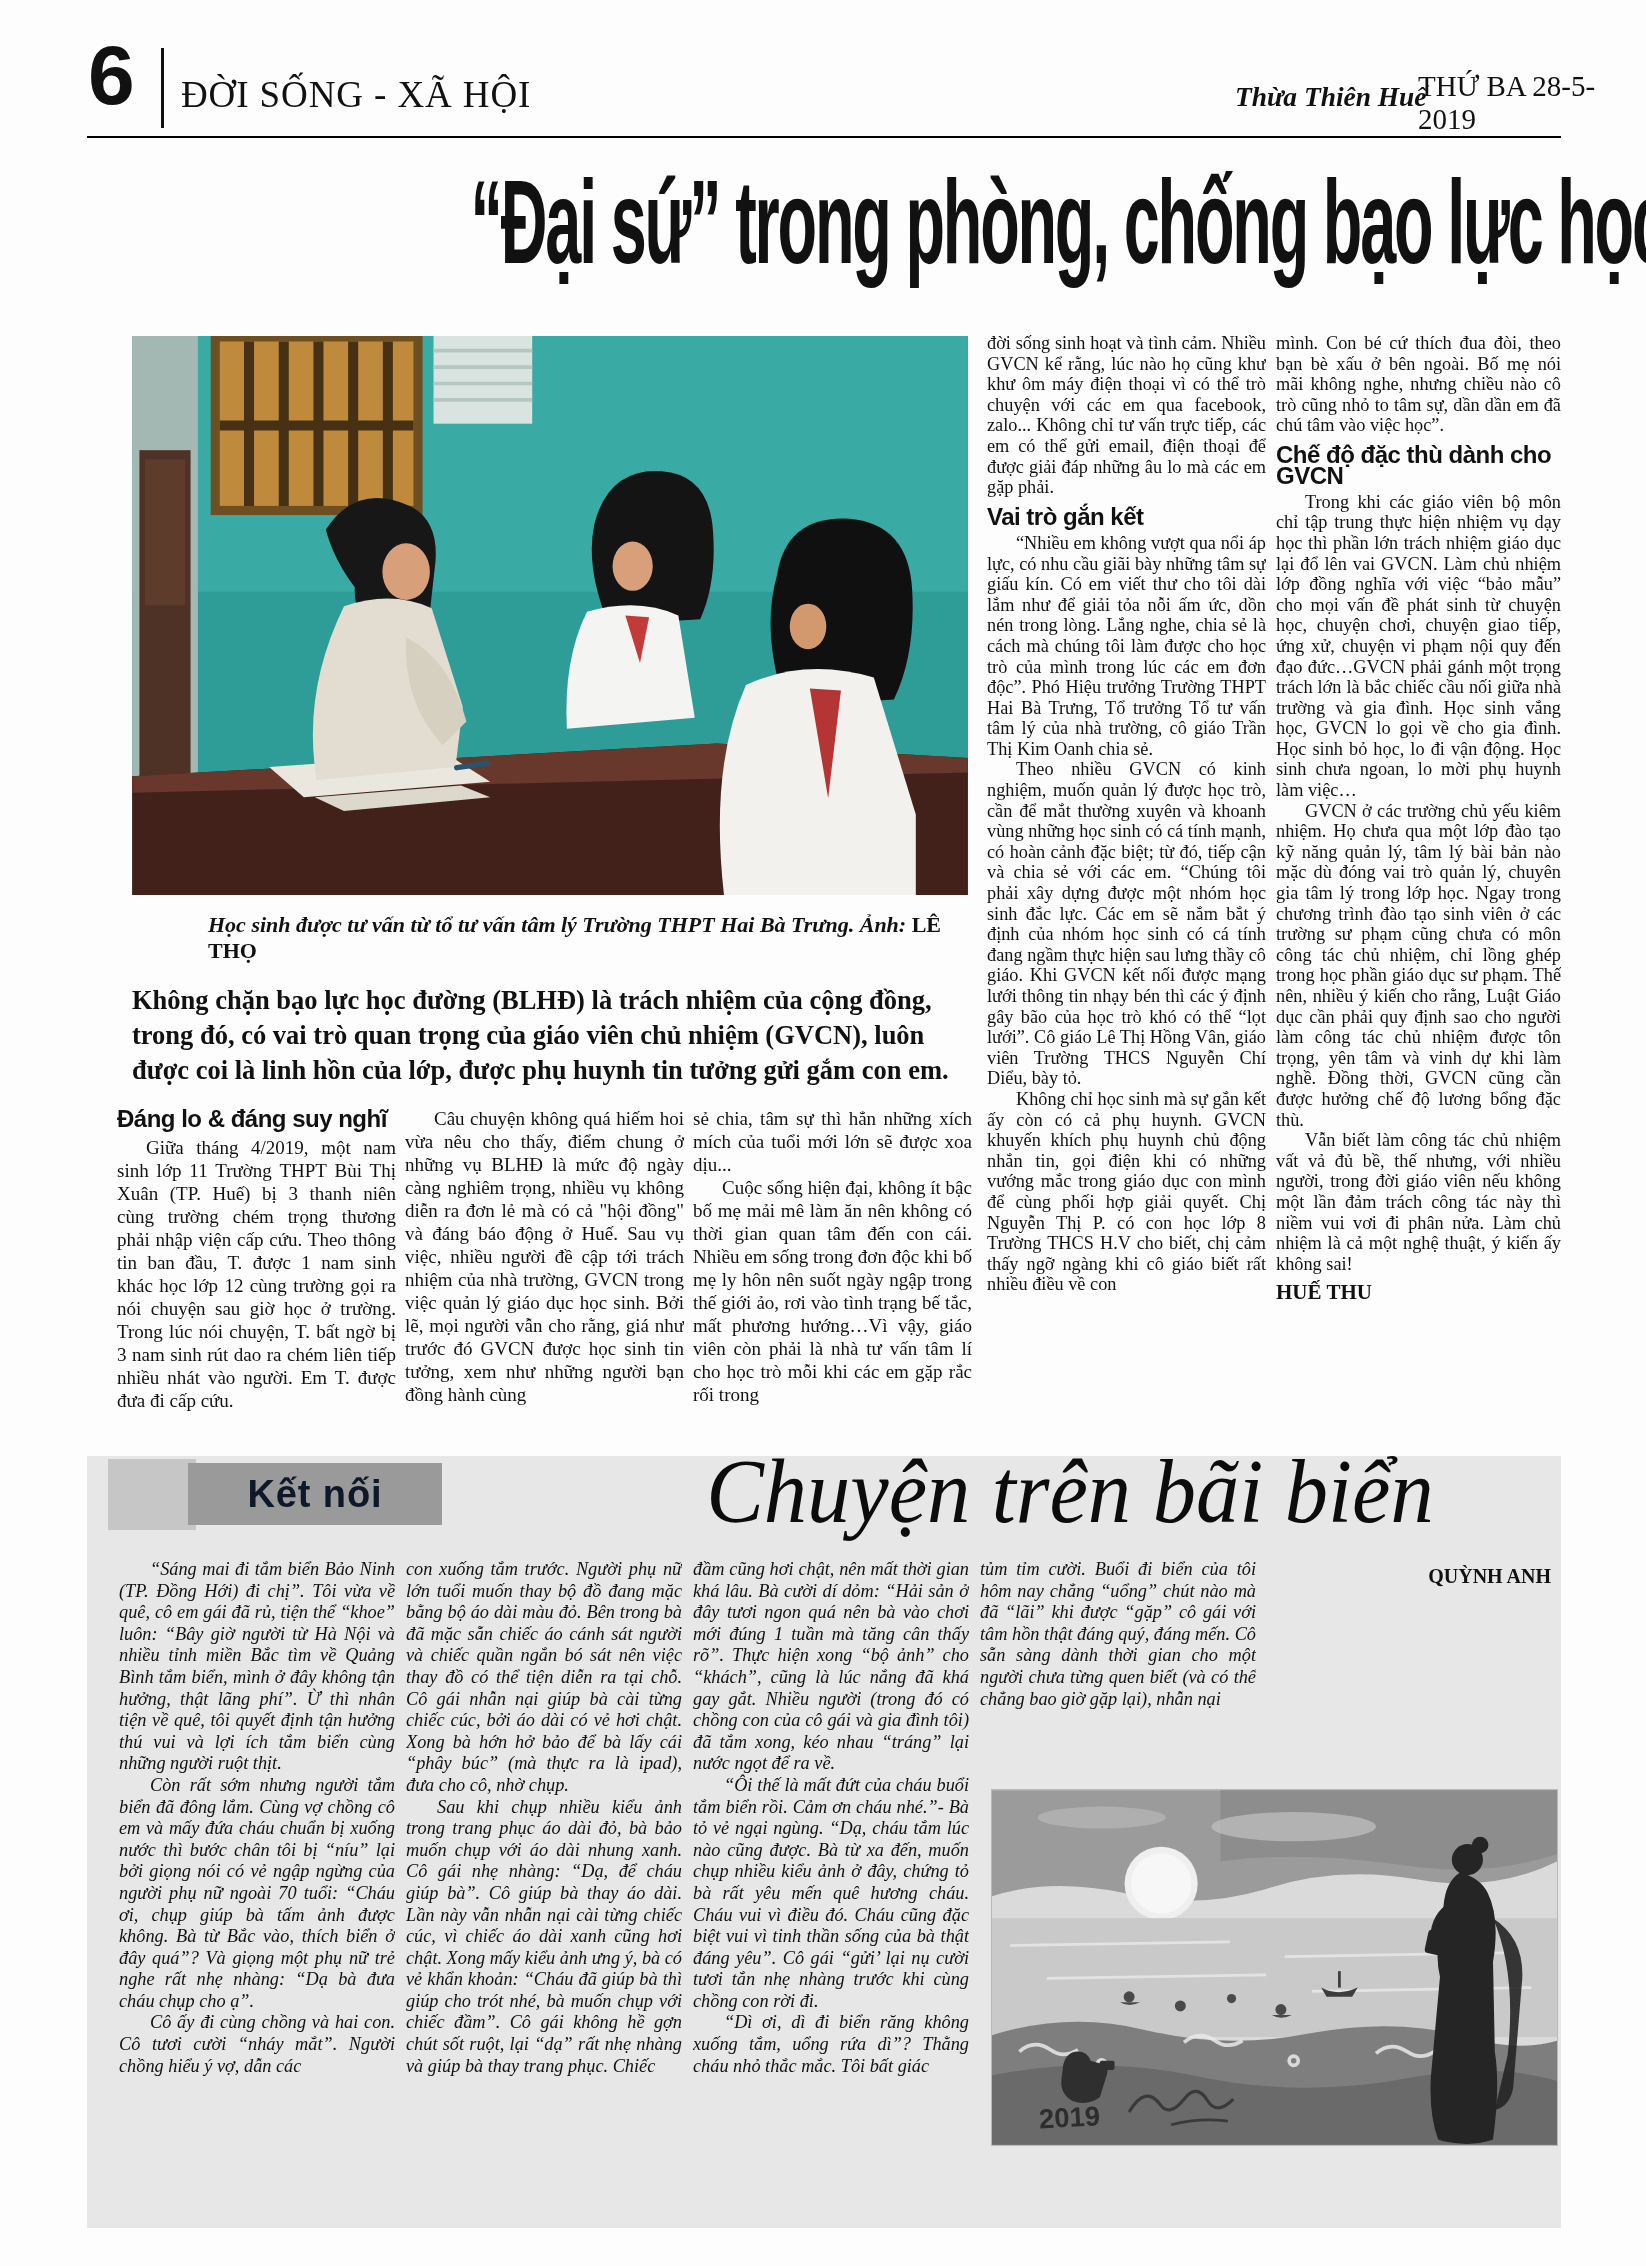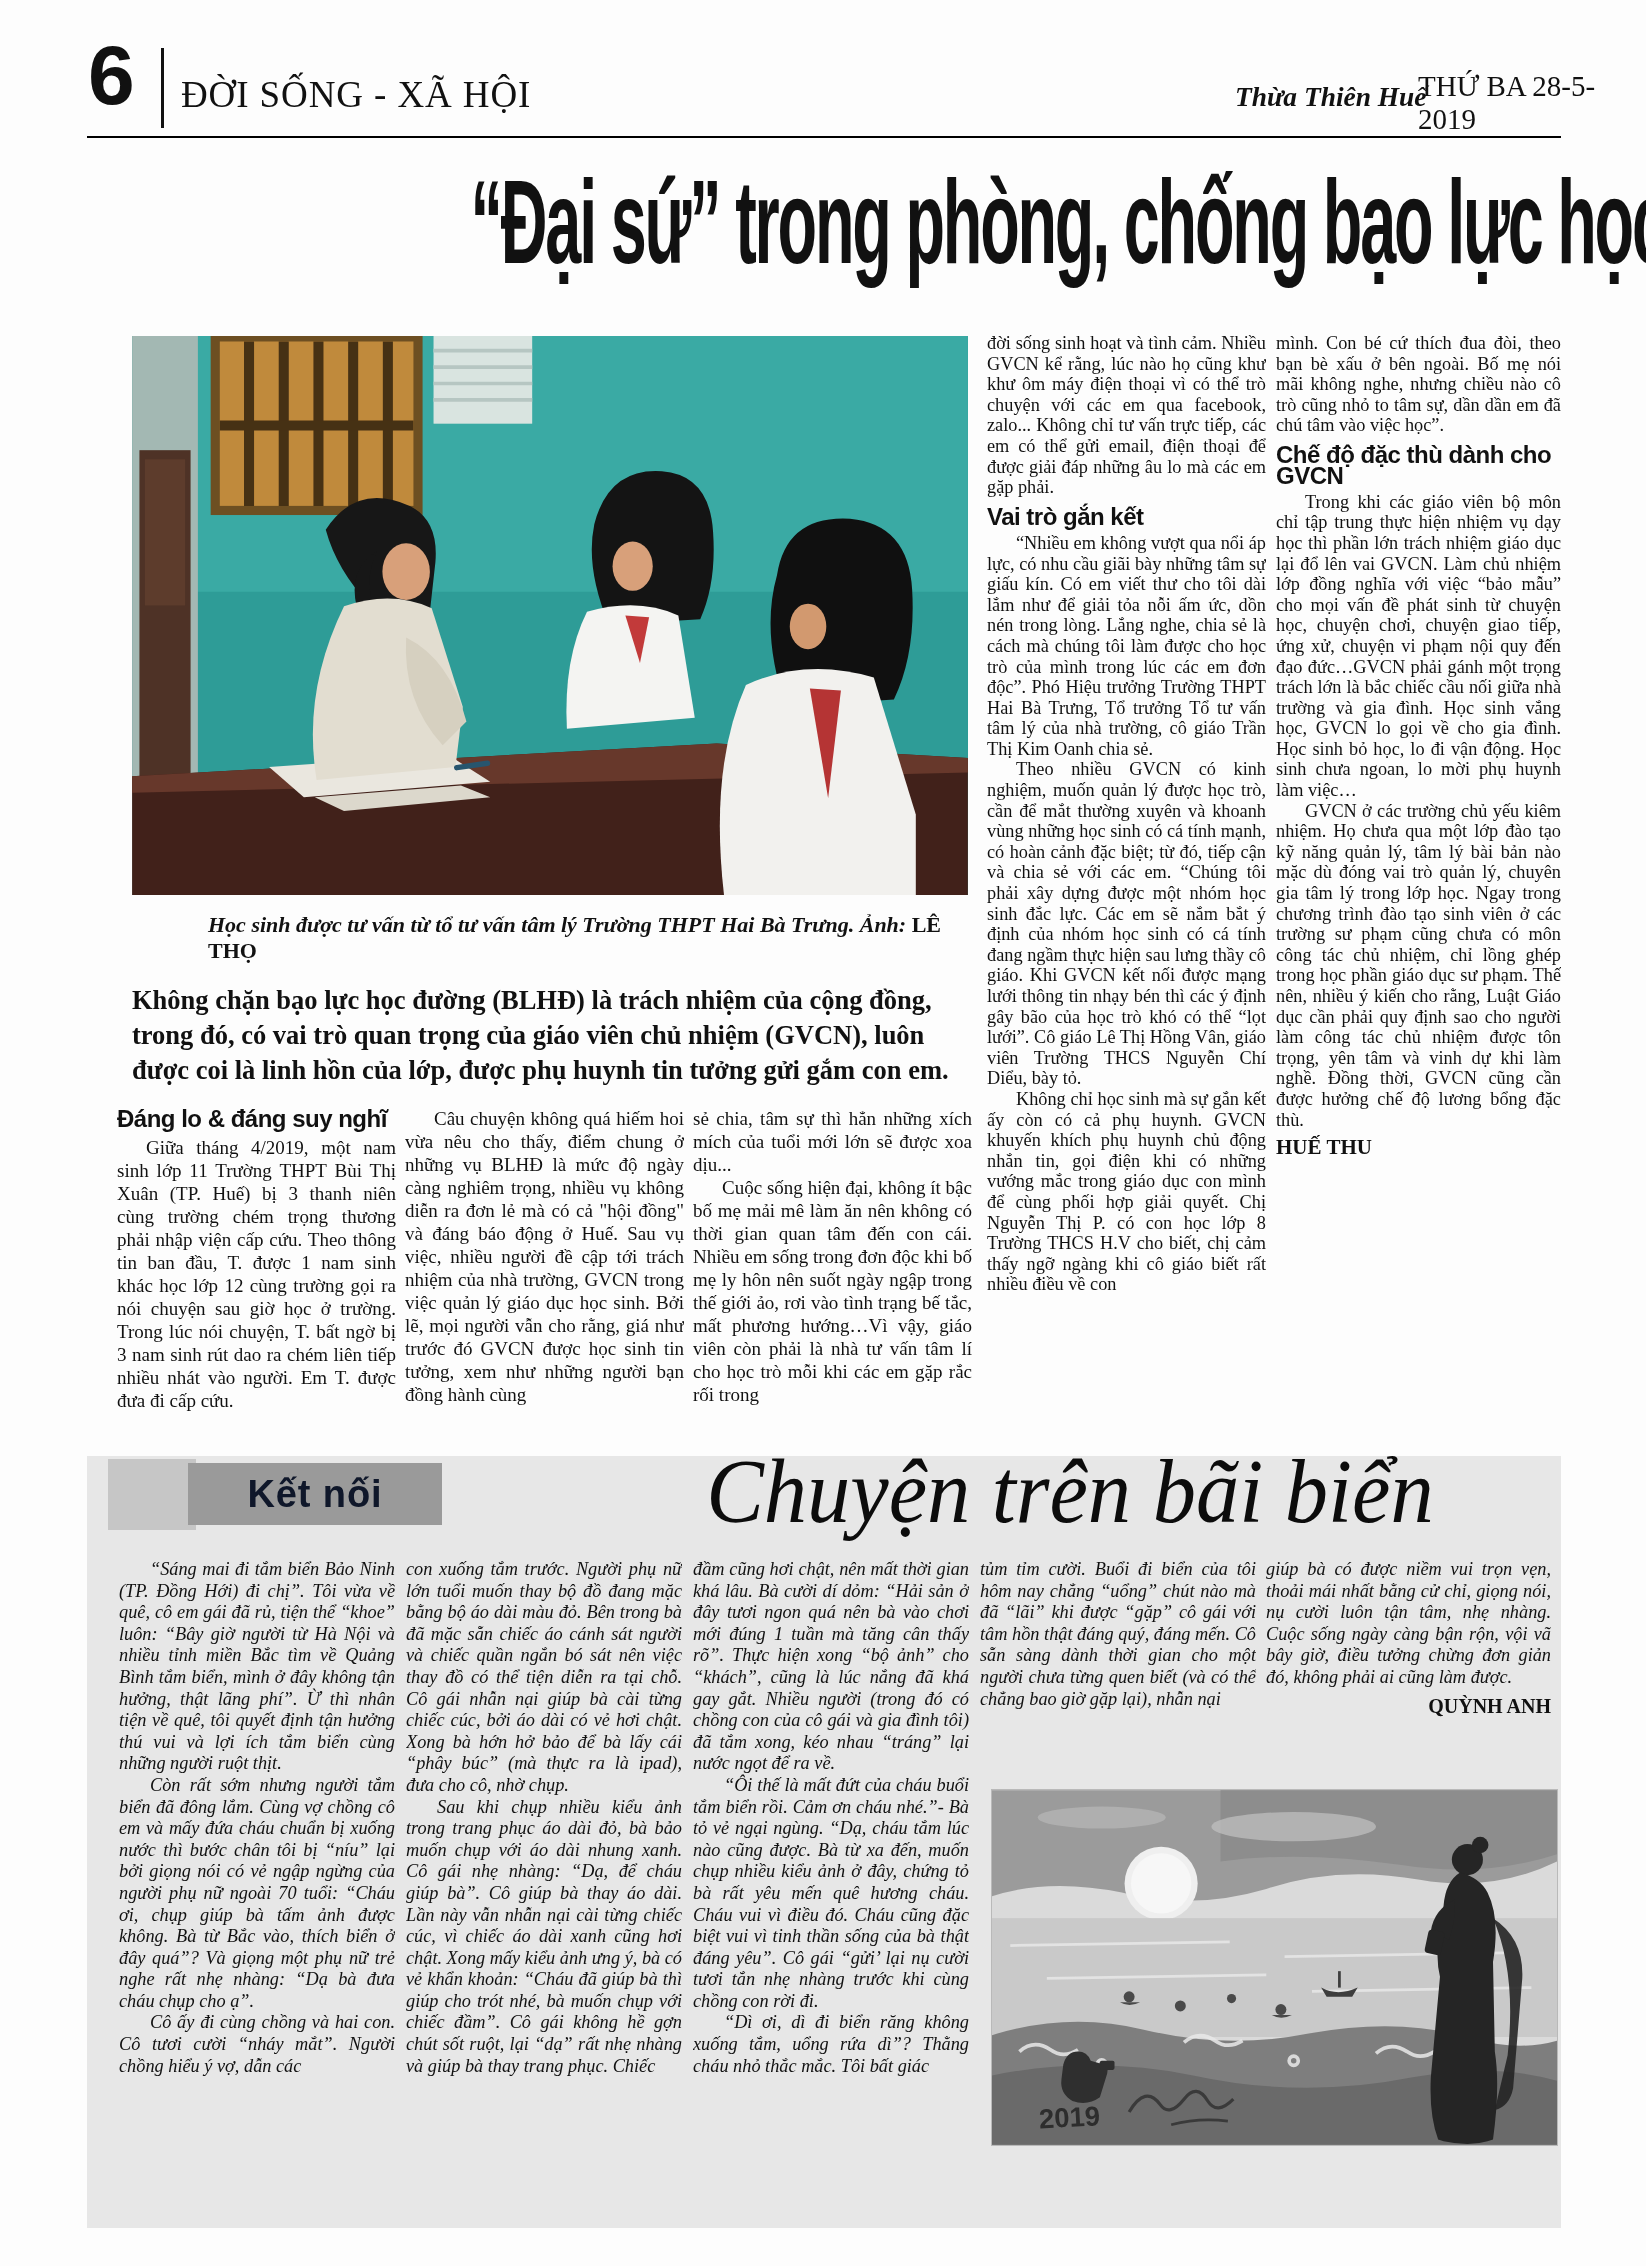"Vẫn biết làm công tác" p { html: none -> <p>Vẫn biết làm công tác chủ nhiệm vất vả đủ bề, thế nhưng, với nhiều người, trong đời giáo viên nếu không một lần đảm trách công tác này thì niềm vui vơi đi phân nửa. Làm chủ nhiệm là cả một nghệ thuật, ý kiến ấy không sai!</p> }
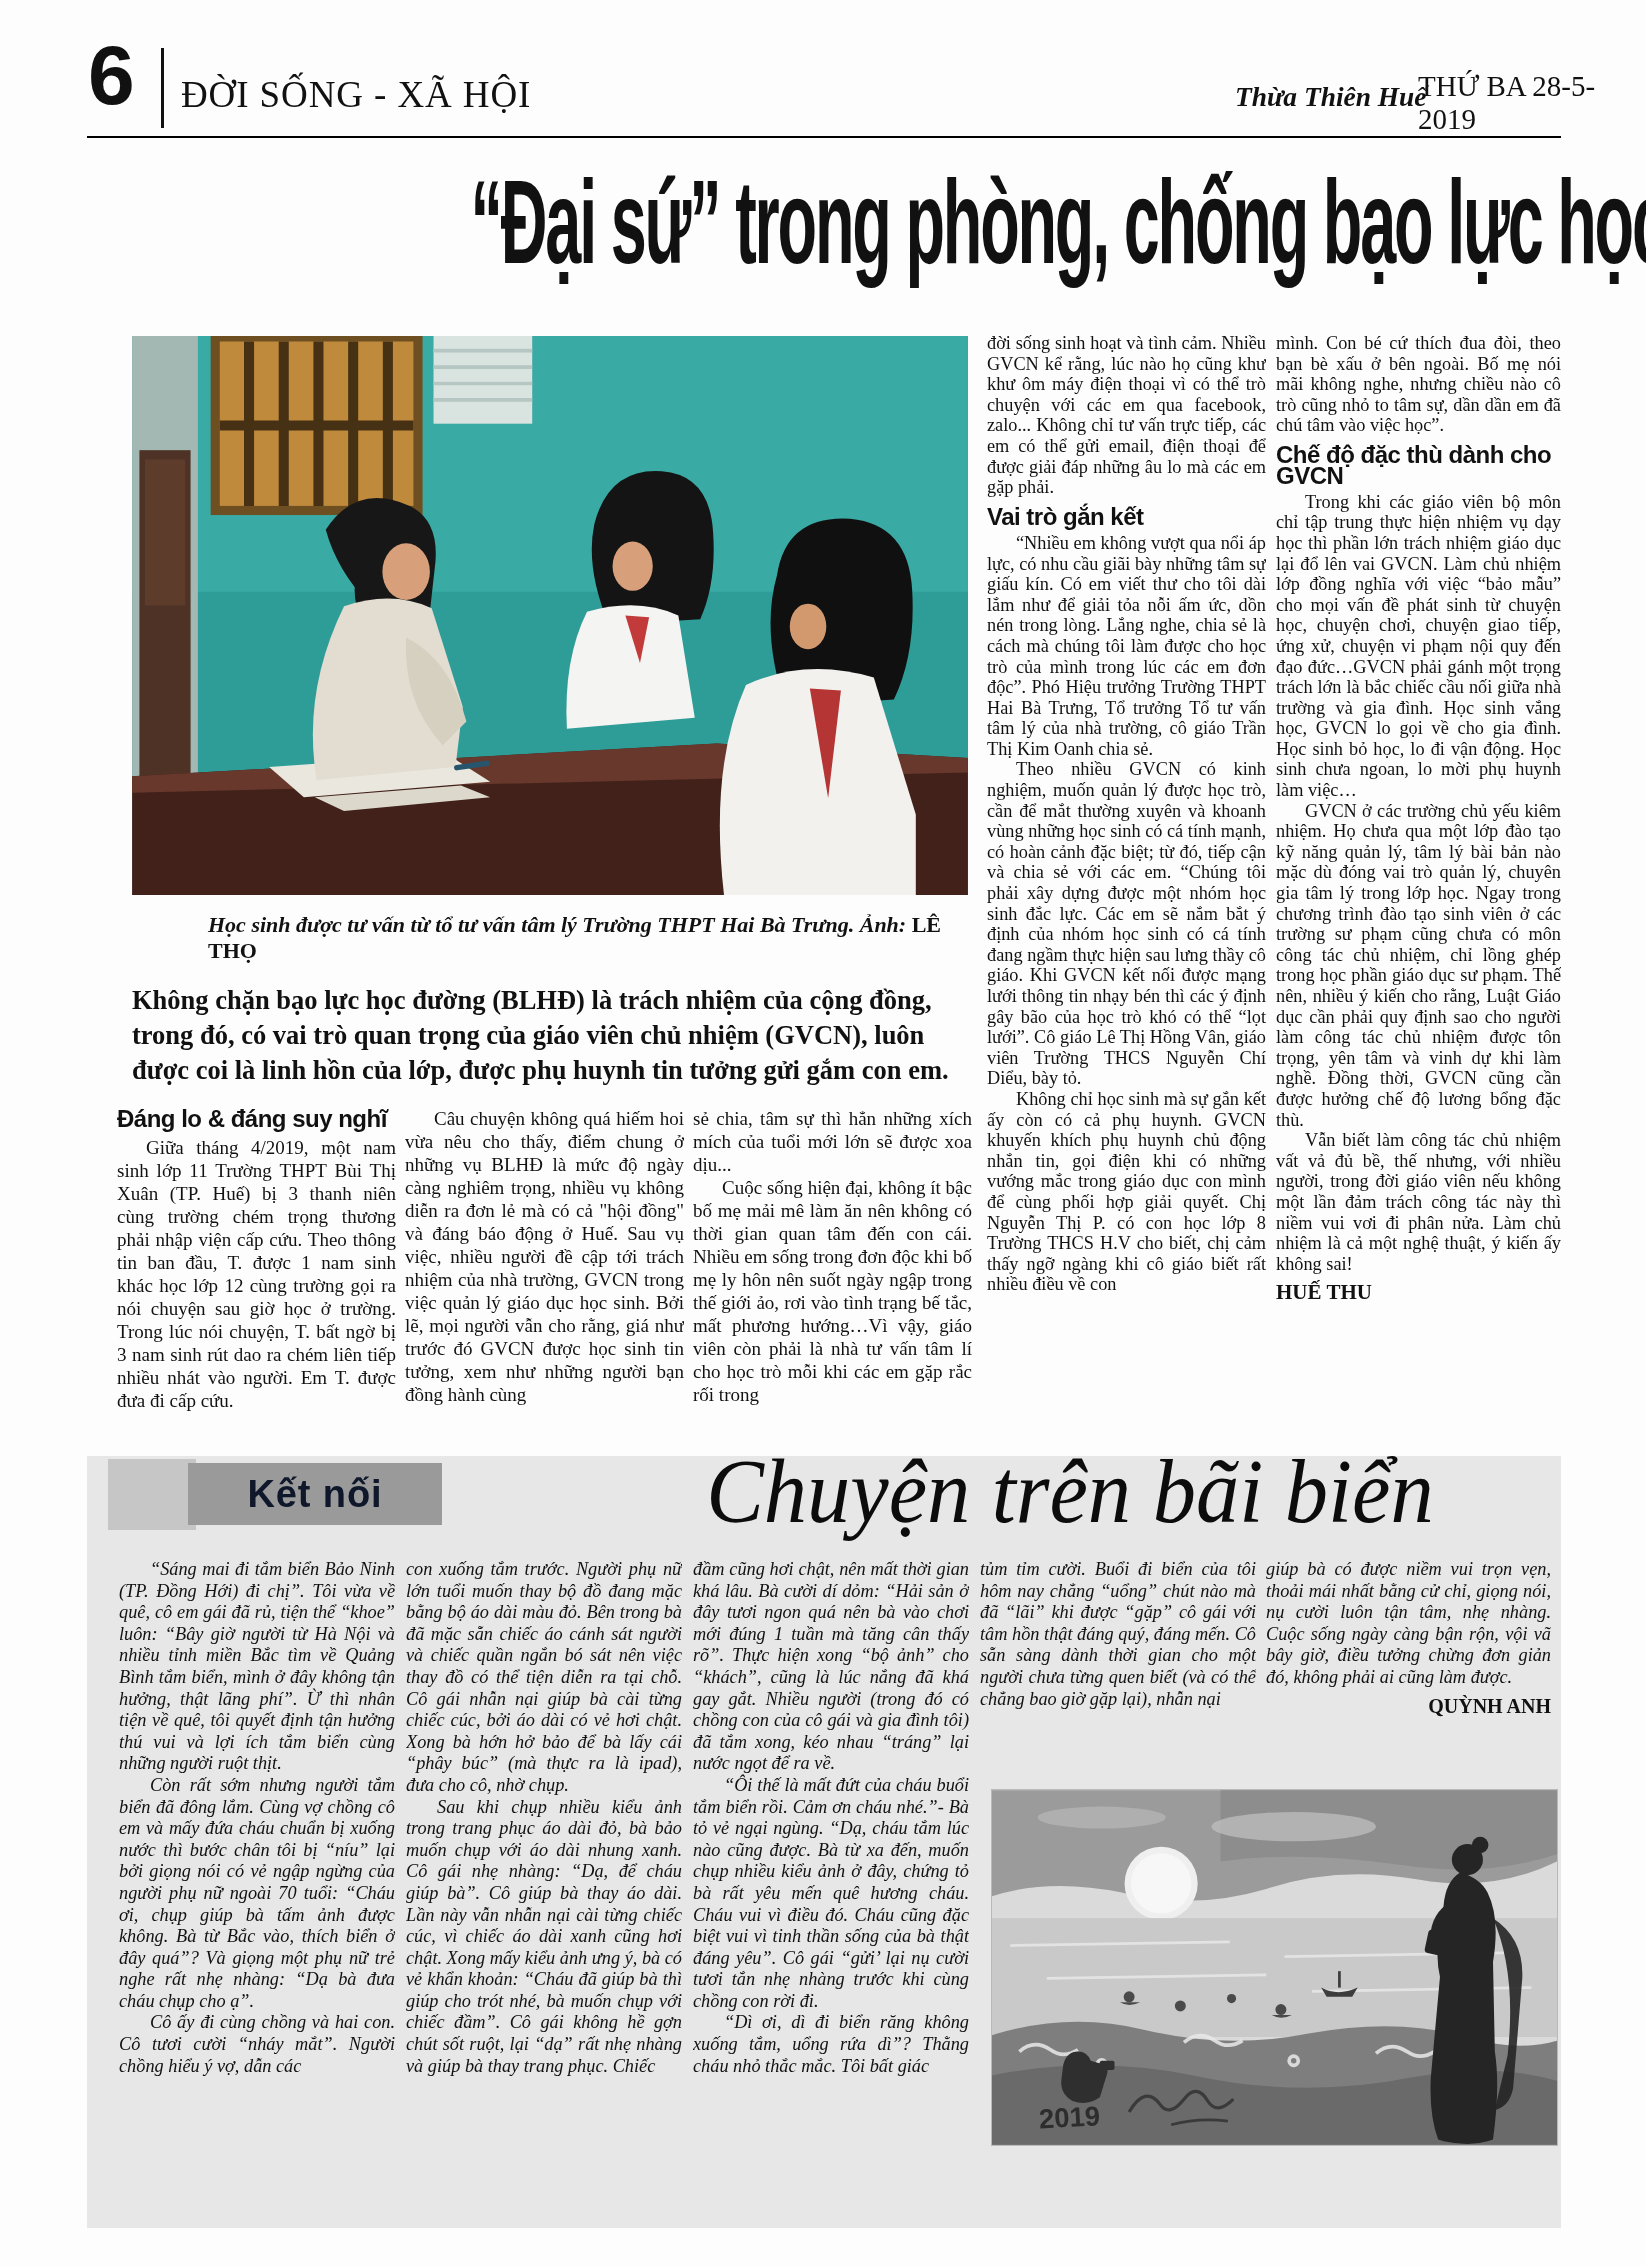"giúp bà có được niềm" div { html: <div> <p>giúp bà có được niềm vui trọn vẹn, thoải mái nhất bằng cử chỉ, giọng nói, nụ cười luôn tận tâm, nhẹ nhàng. Cuộc sống ngày càng bận rộn, vội vã bây giờ, điều tưởng chừng đơn giản đó, không phải ai cũng làm được.</p> </div> -> none }
